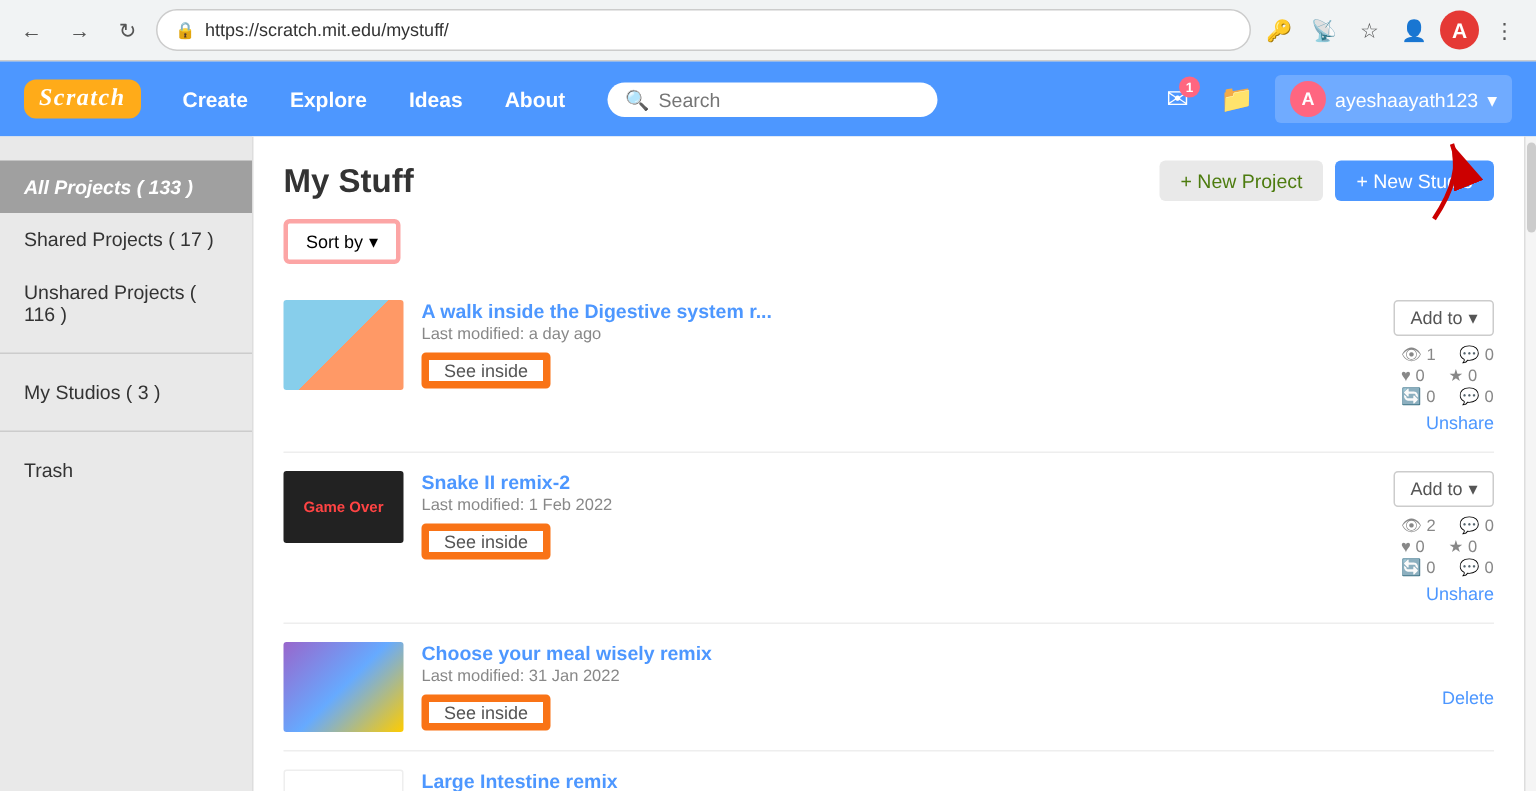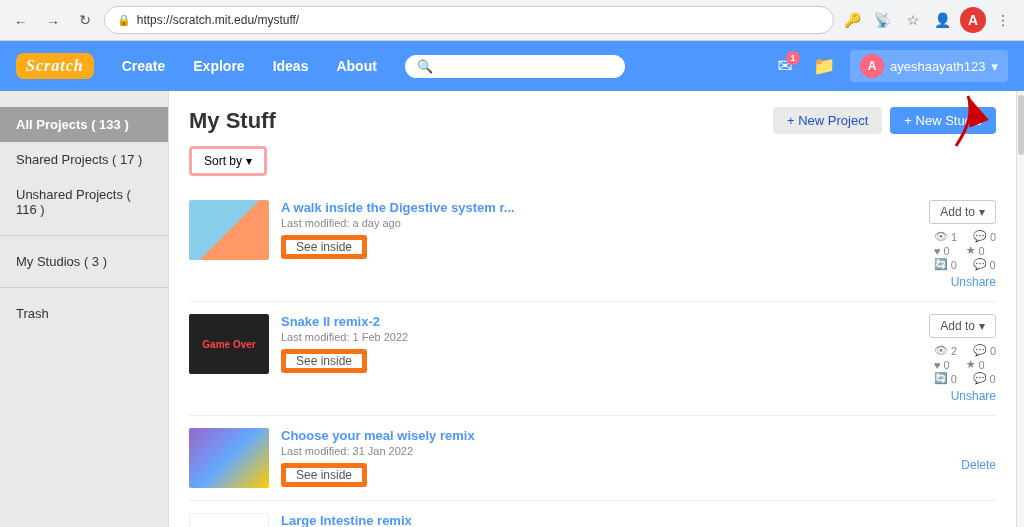"Search" input { html: none -> <input> }
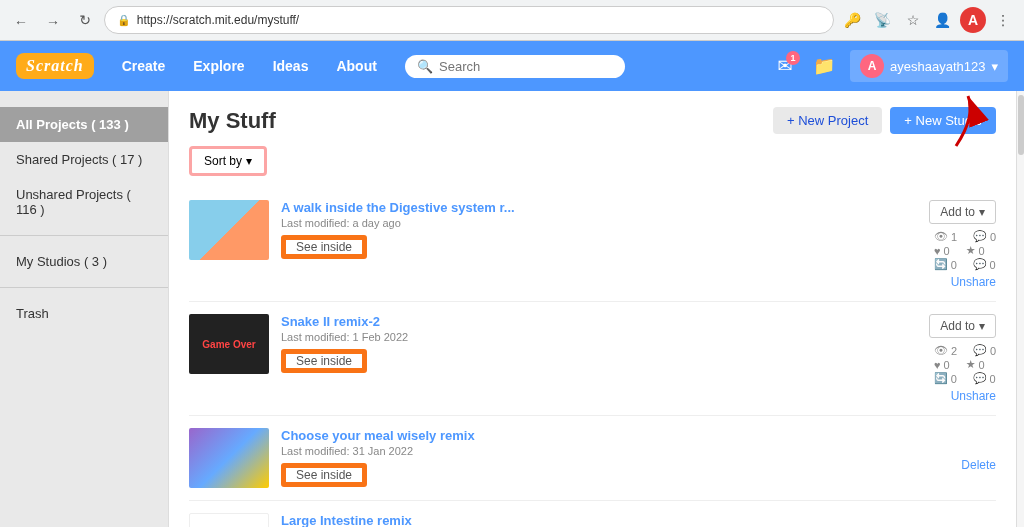"All Projects ( 133 )" .sidebar-item.active { font-style: none -> italic }
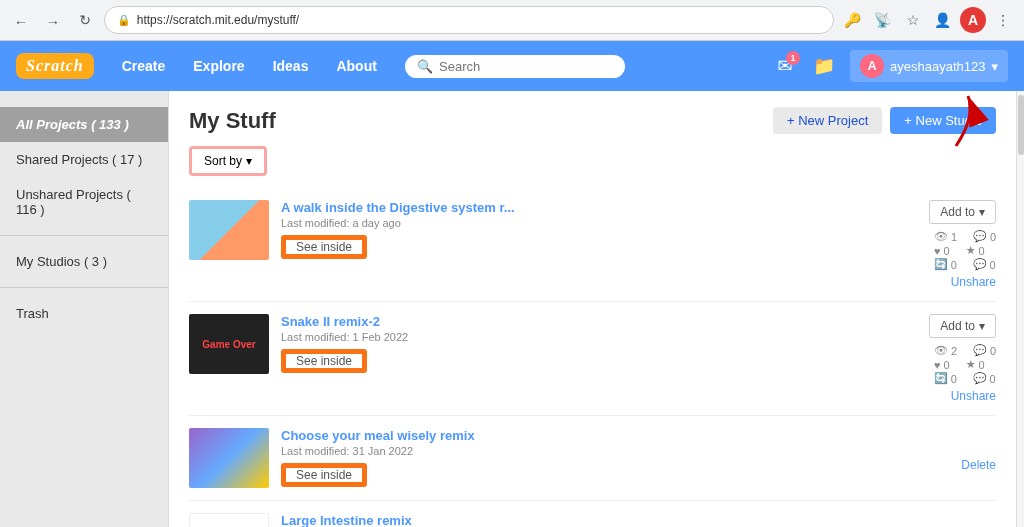"+ New Project" .btn-new { color: #1d4ed8 -> #4d7c0f }
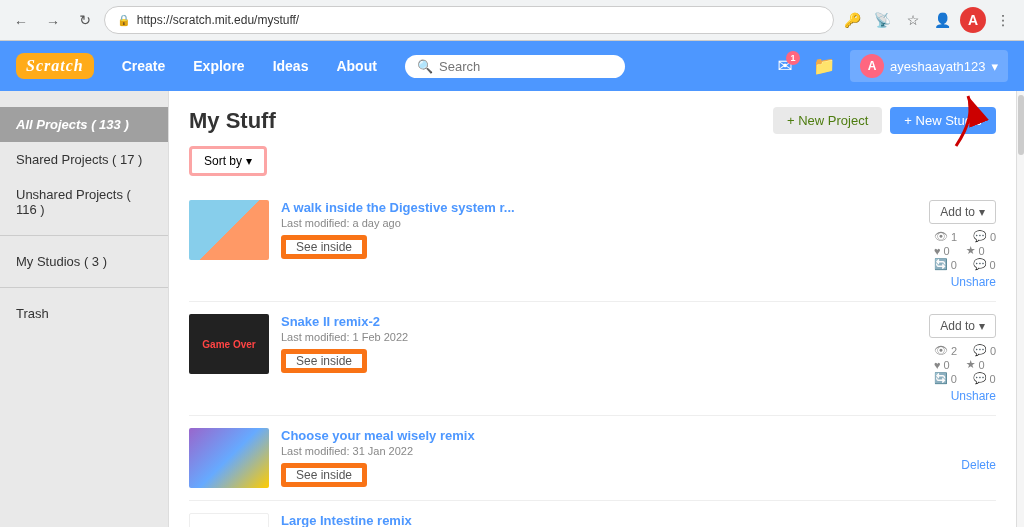"Game Over" div.project-thumb { height: 60px -> 48px }
